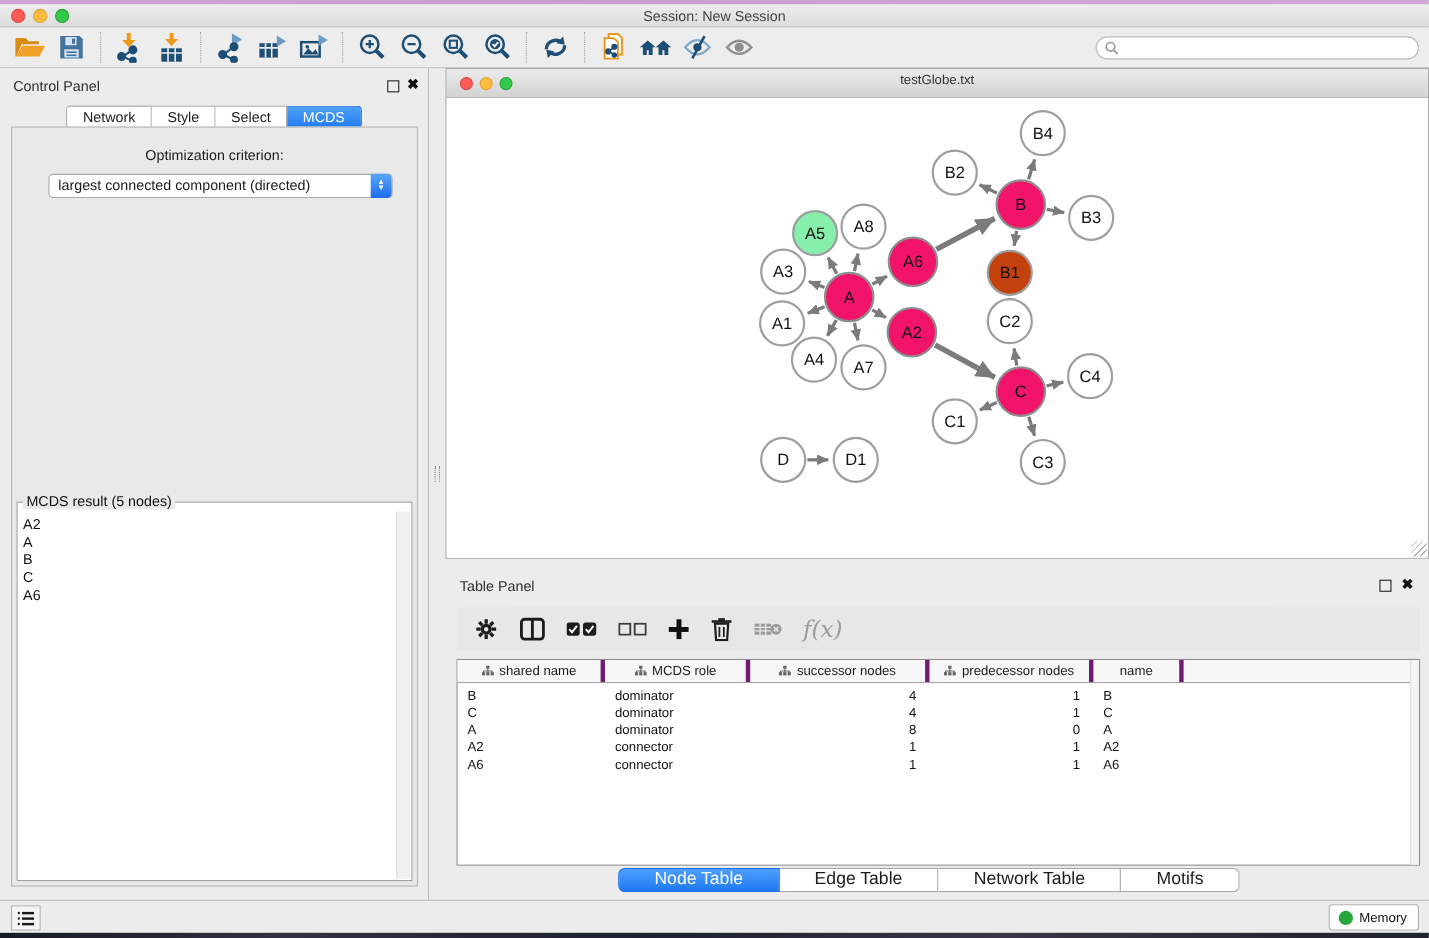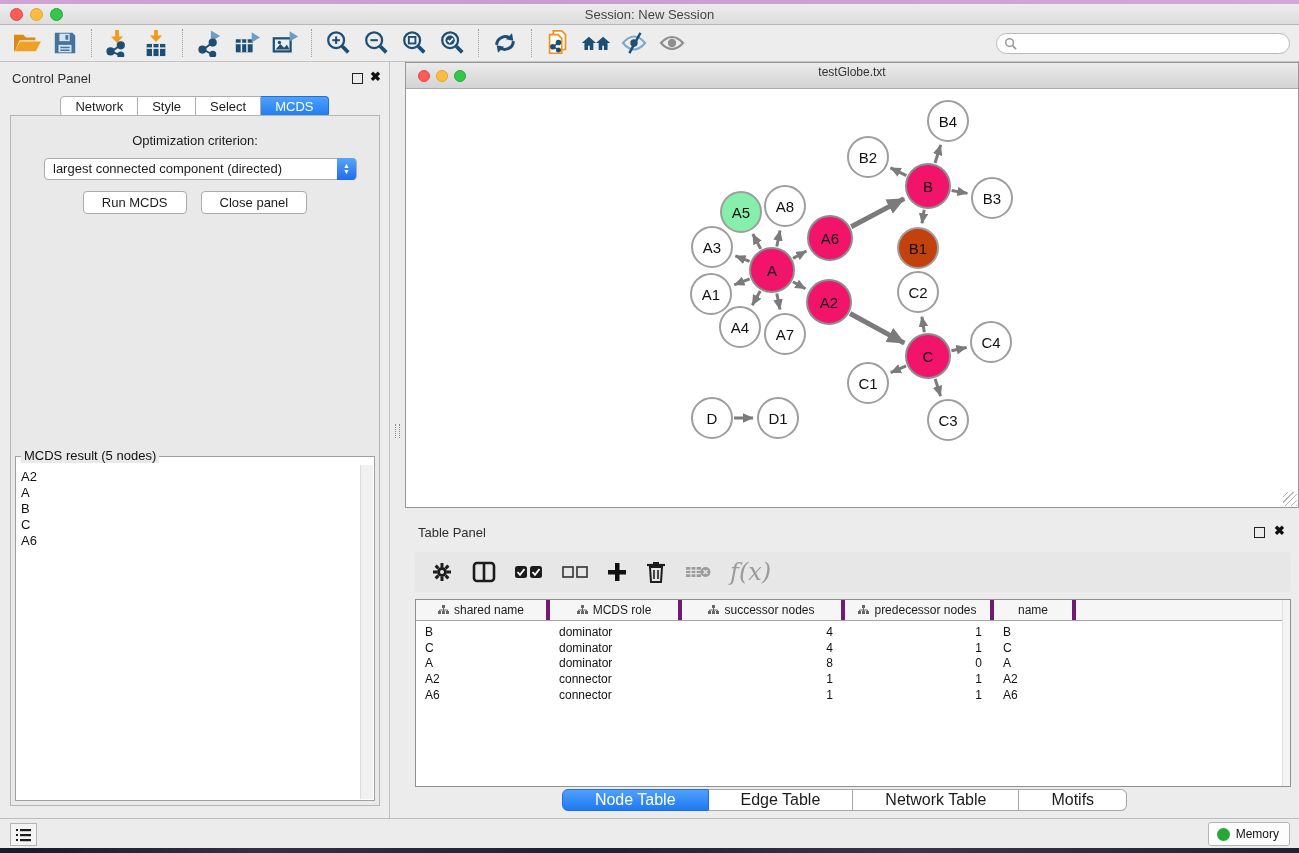"Run MCDS" div { html: <div> <button>Run MCDS</button> <button>Close panel</button> </div> -> none }
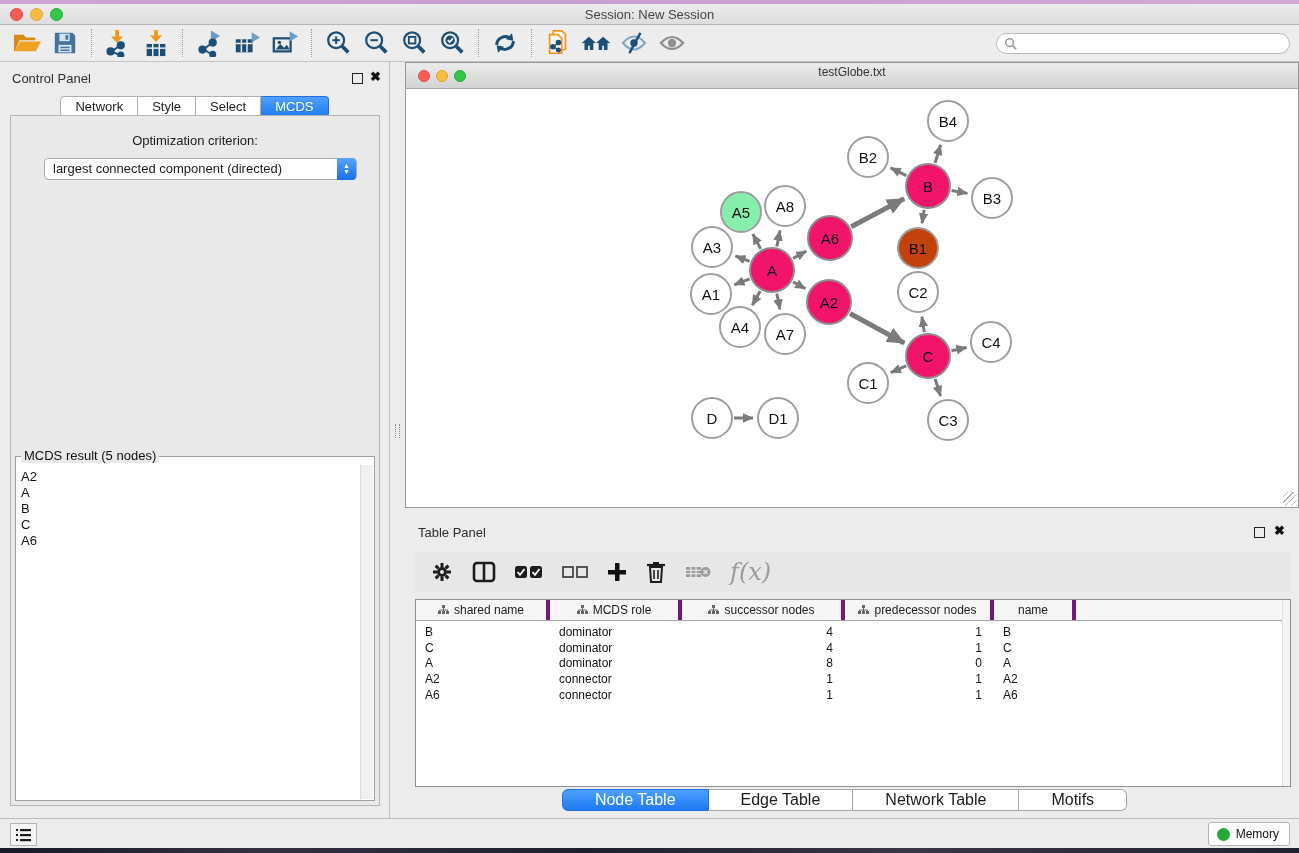"f(x)" #fx-label { font-size: 24px -> 21px }
